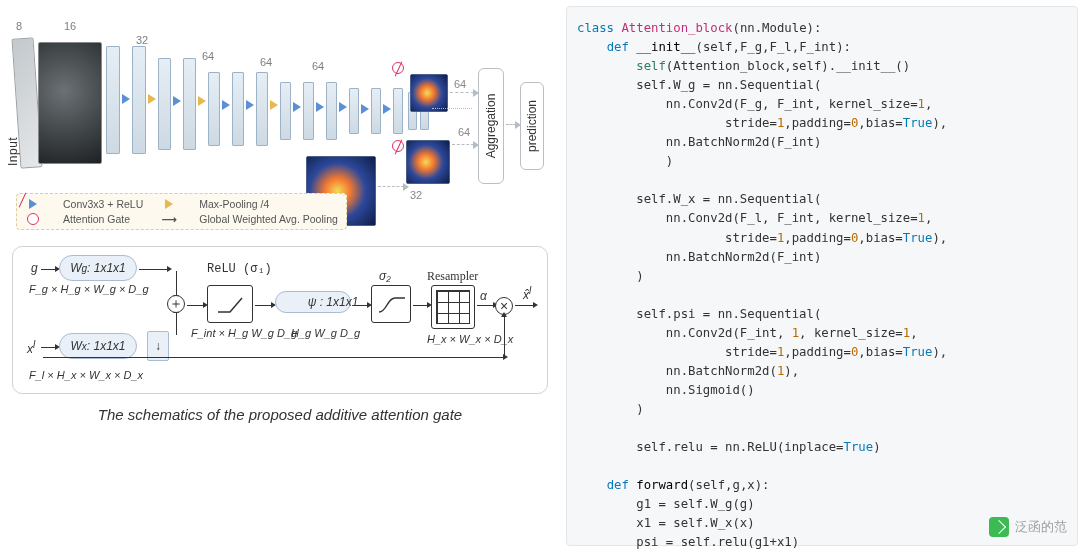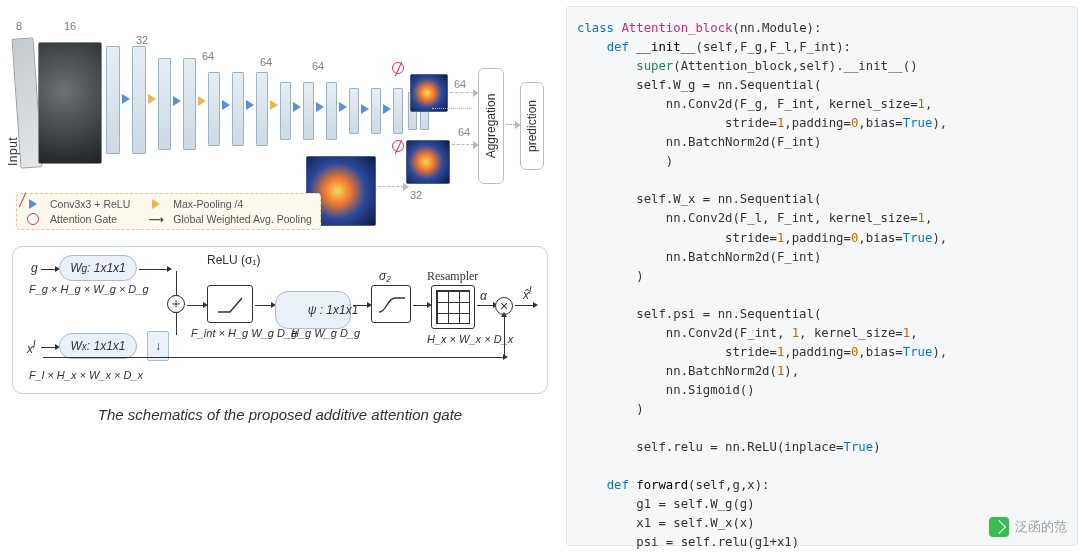"super" span.call { text: super -> self }
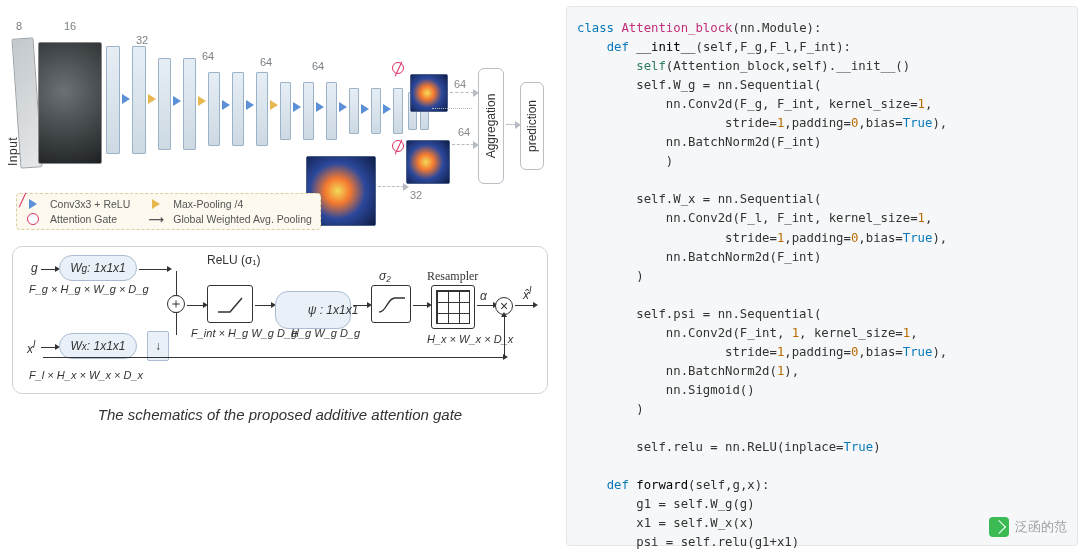"Conv3x3 + ReLU" .legend .row { gap: 9px -> 22px }
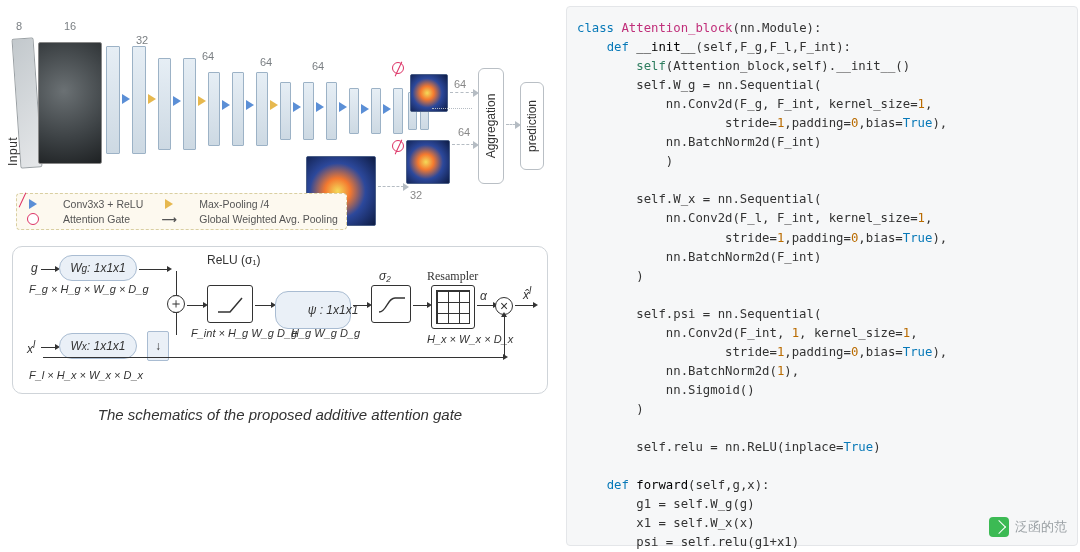"ReLU (σ₁)" span.gb-label { font-family: none -> Liberation Mono, monospace; top: 6px -> 15px }
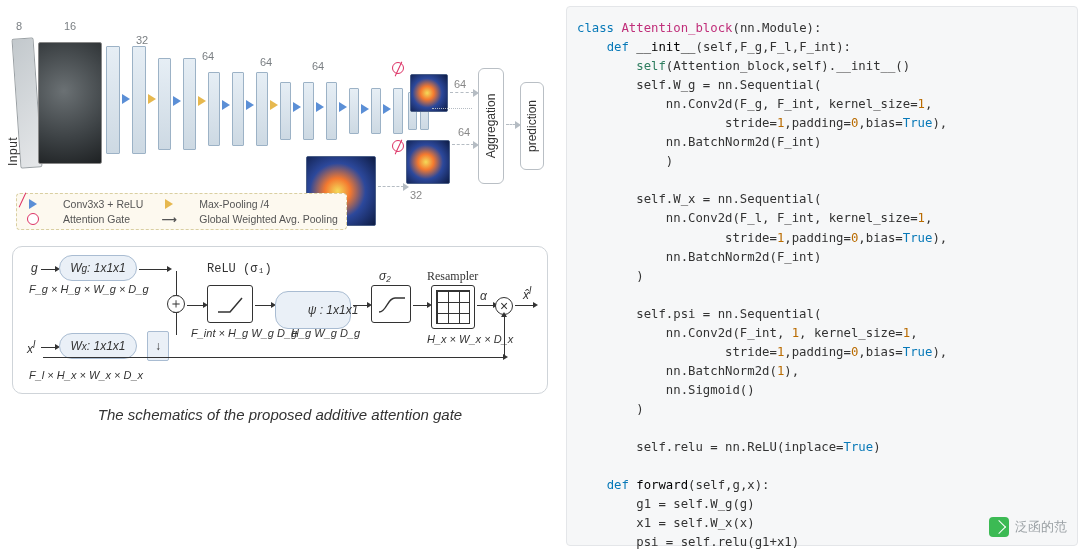"ψ : 1x1x1" div.gb-box { height: 38px -> 22px }
